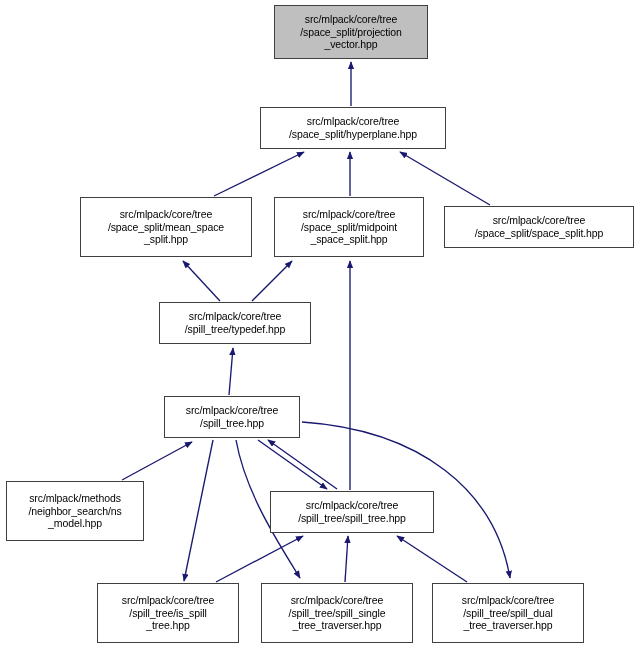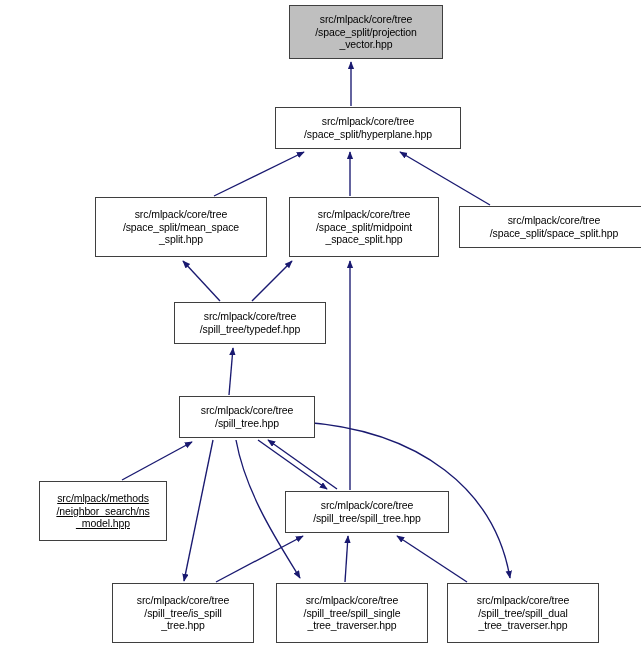"src/mlpack/core/tree" .node { margin-left: 15px -> none }
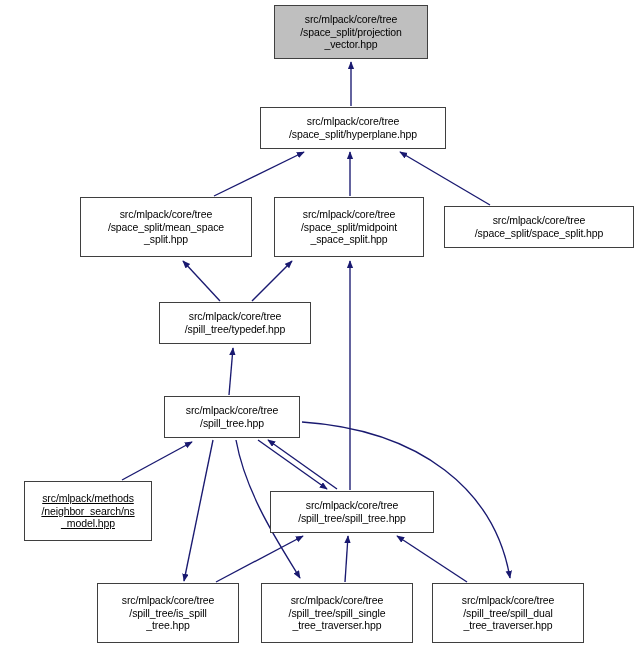"src/mlpack/methods" div.node { left: 24px -> 6px; text-decoration: underline -> none; width: 128px -> 138px }
